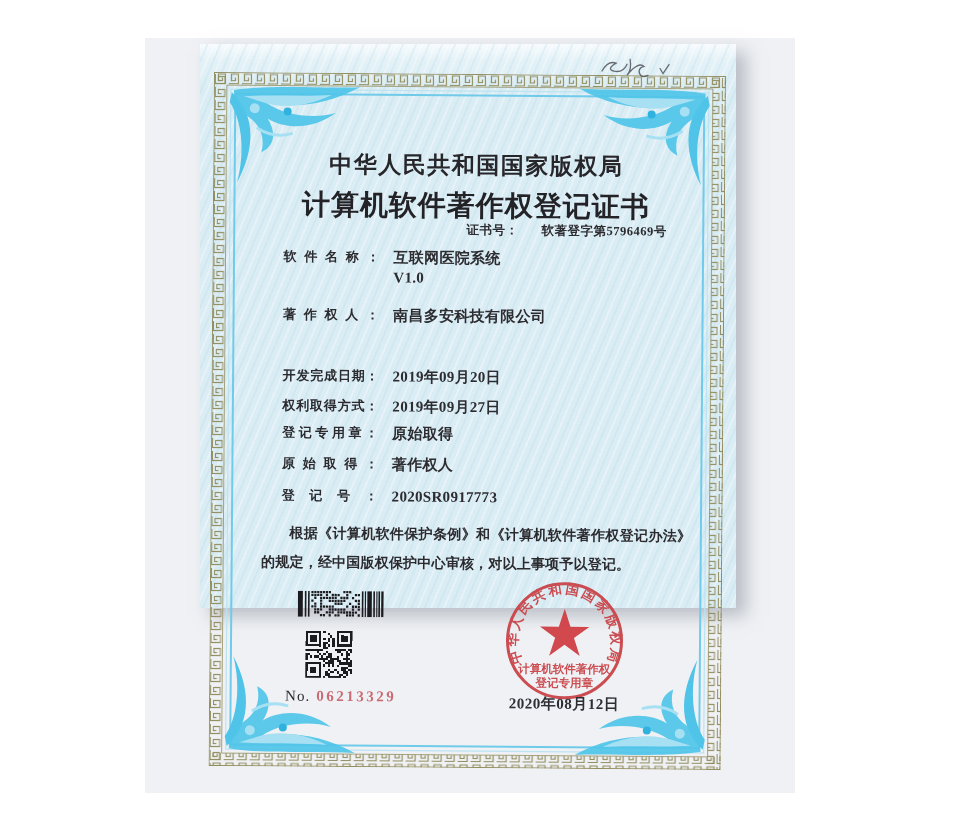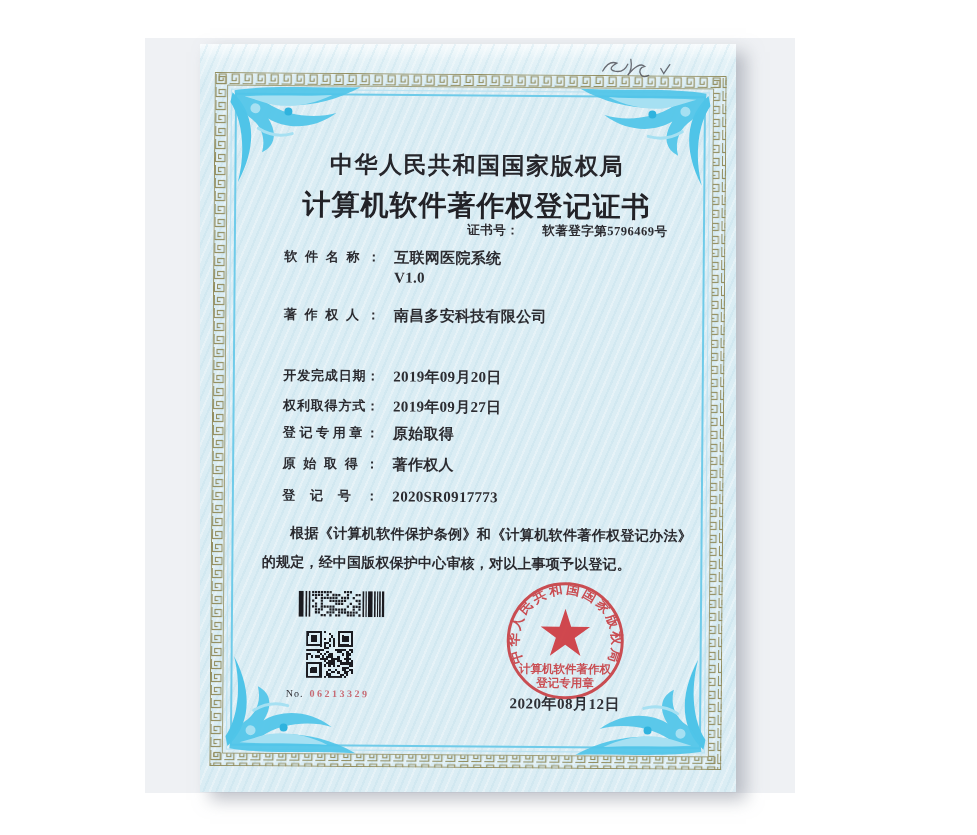"中华人民共和国国家版权局" .paper { height: 748px -> 564px }
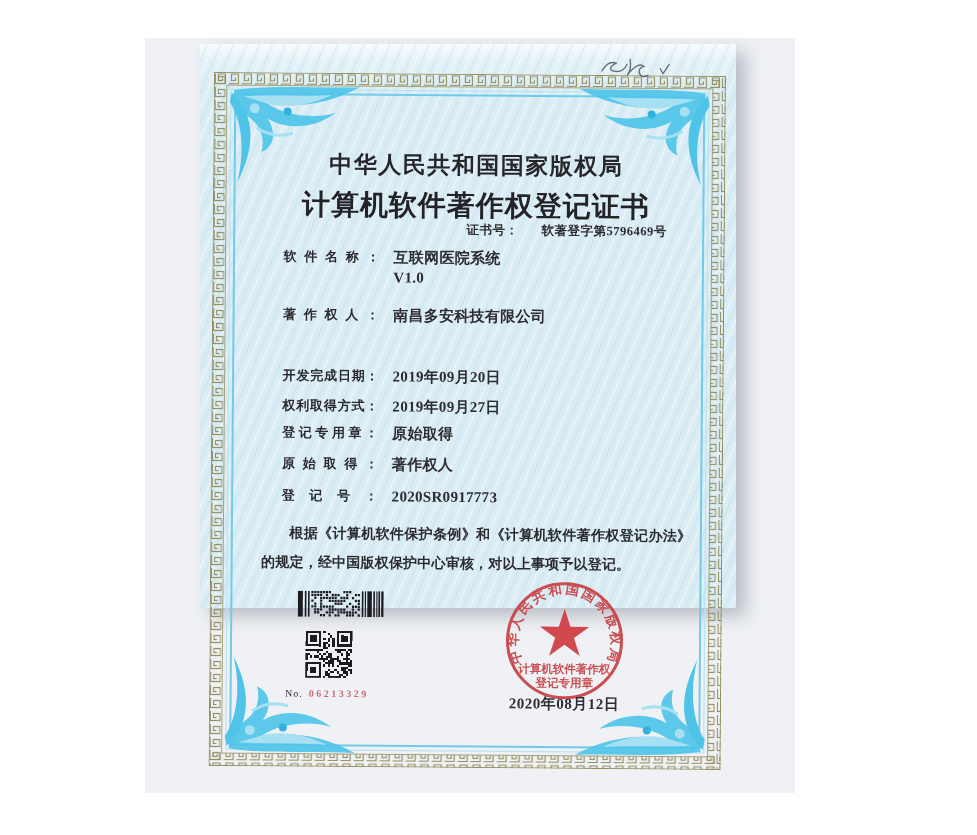"No. 06213329" .serial { font-size: 10px -> 15px }
